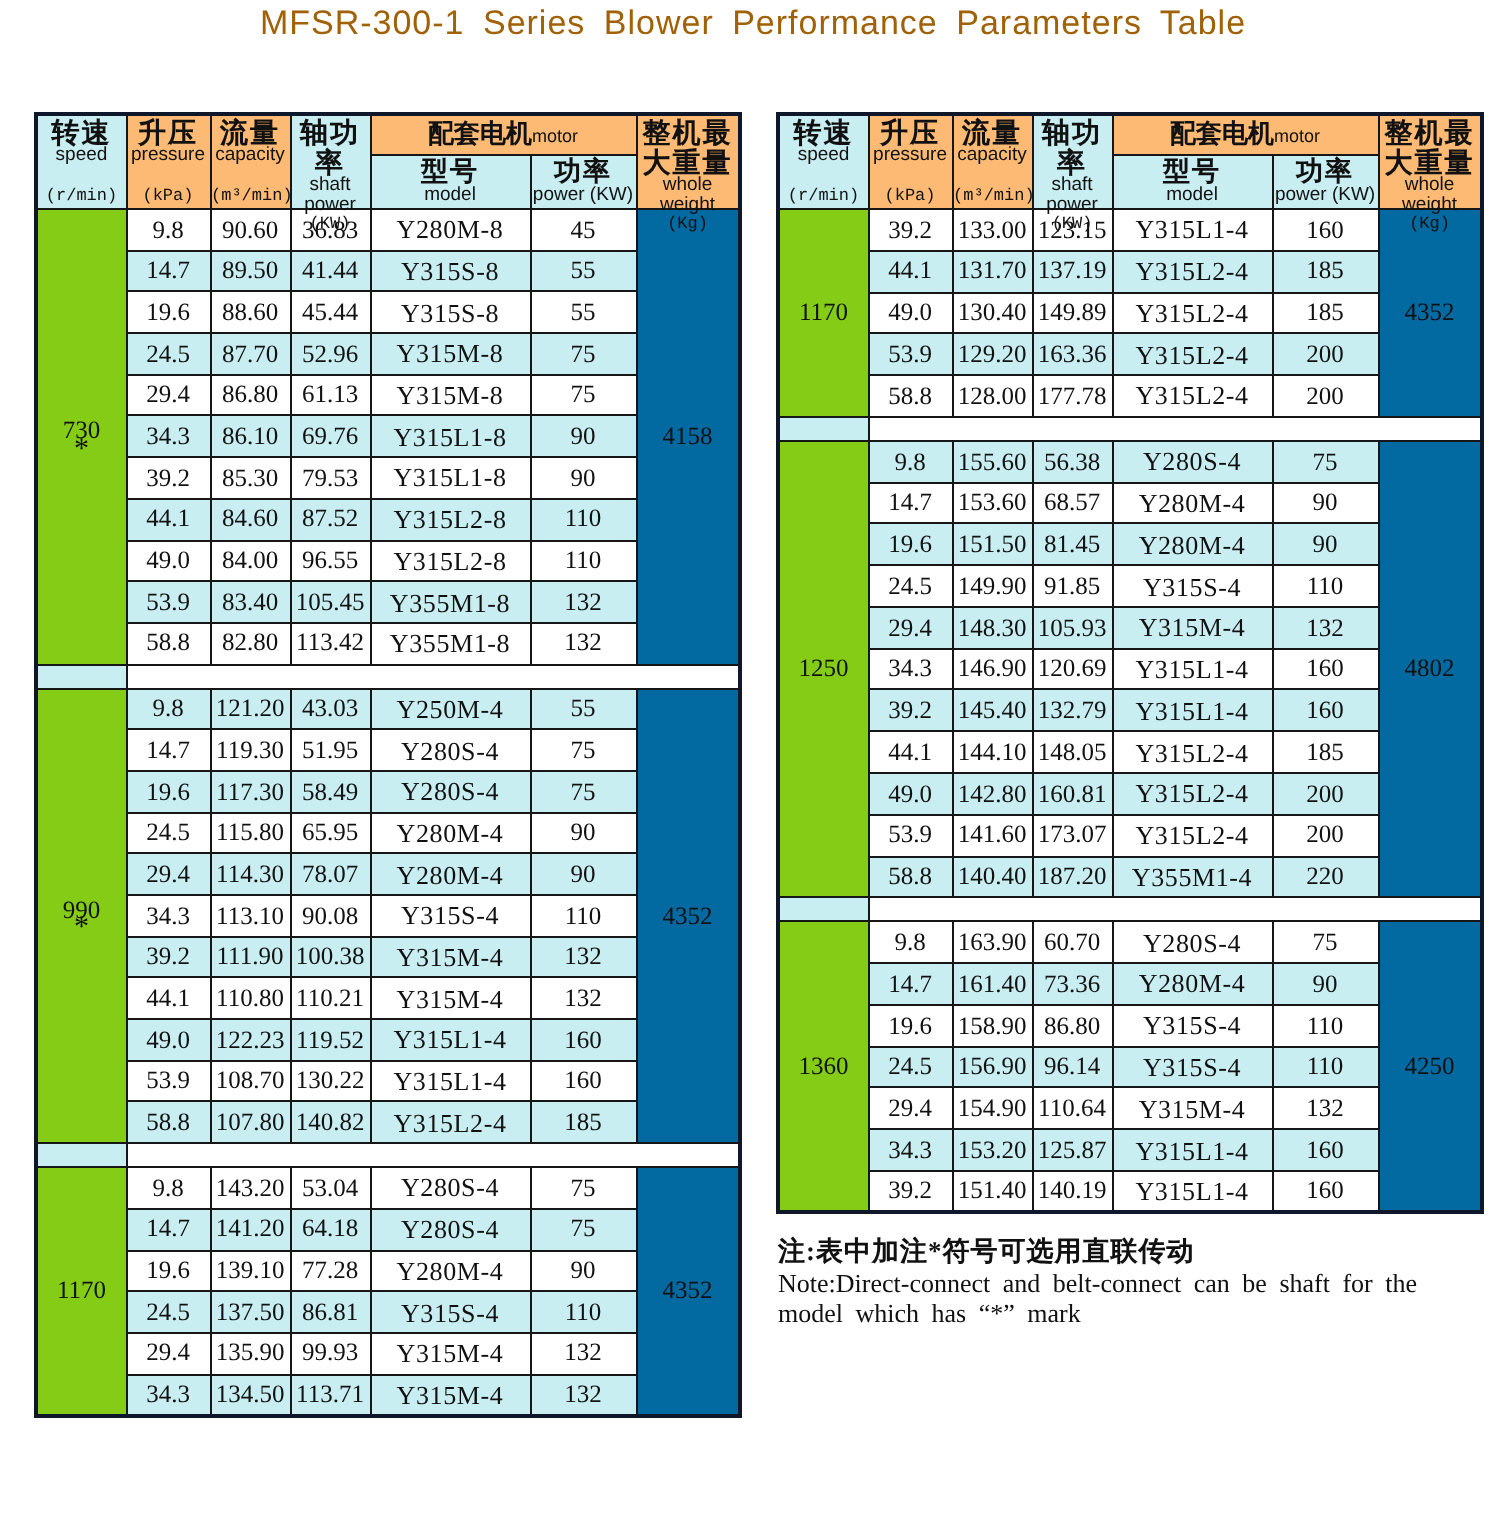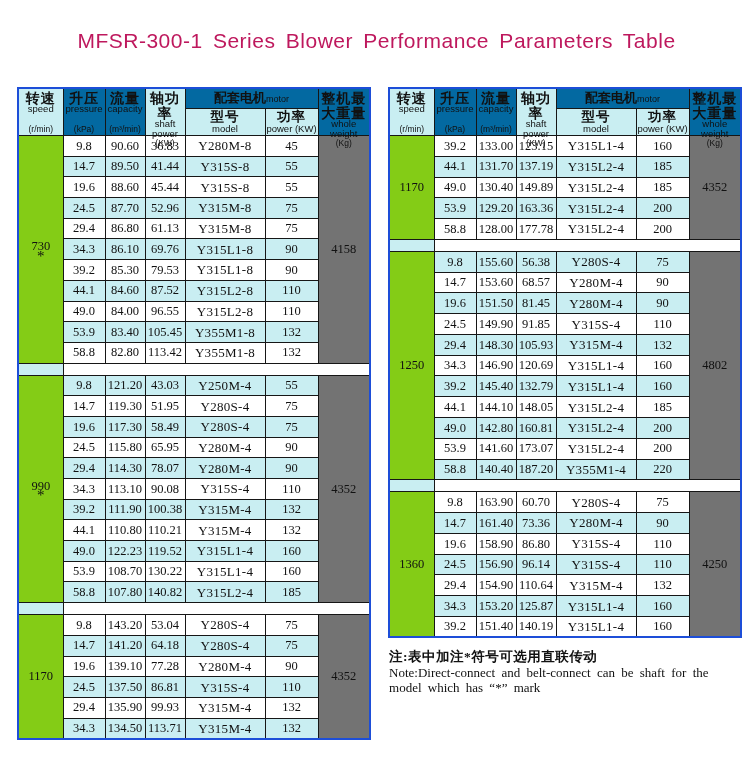"MFSR-300-1 Series Blower Performance" .title-en { color: #be185d -> #a16207; font-size: 21px -> 17px; margin-top: 29px -> 2px }
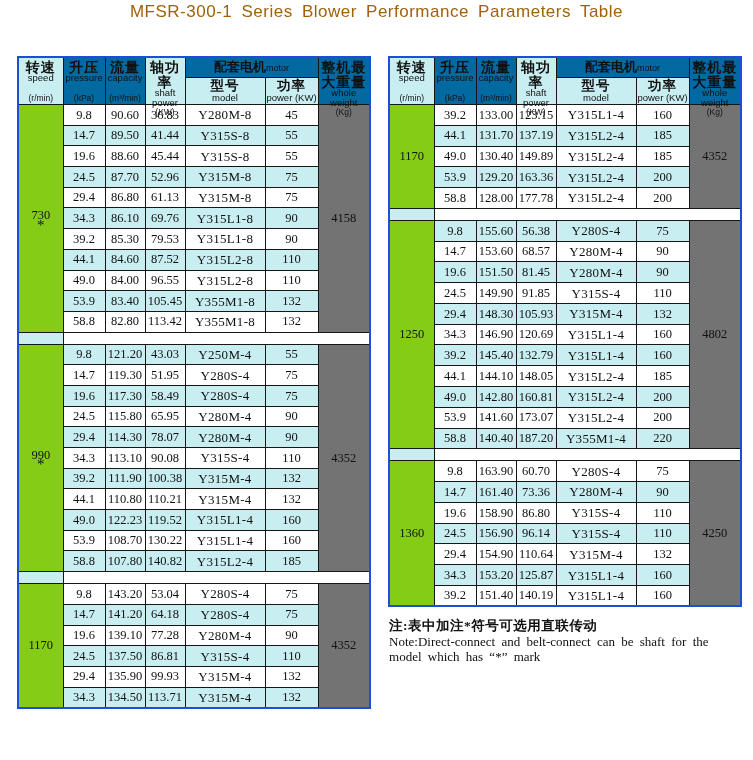"转速" table.perf { border: 2px solid #1d4ed8 -> 2px solid #0f172a }
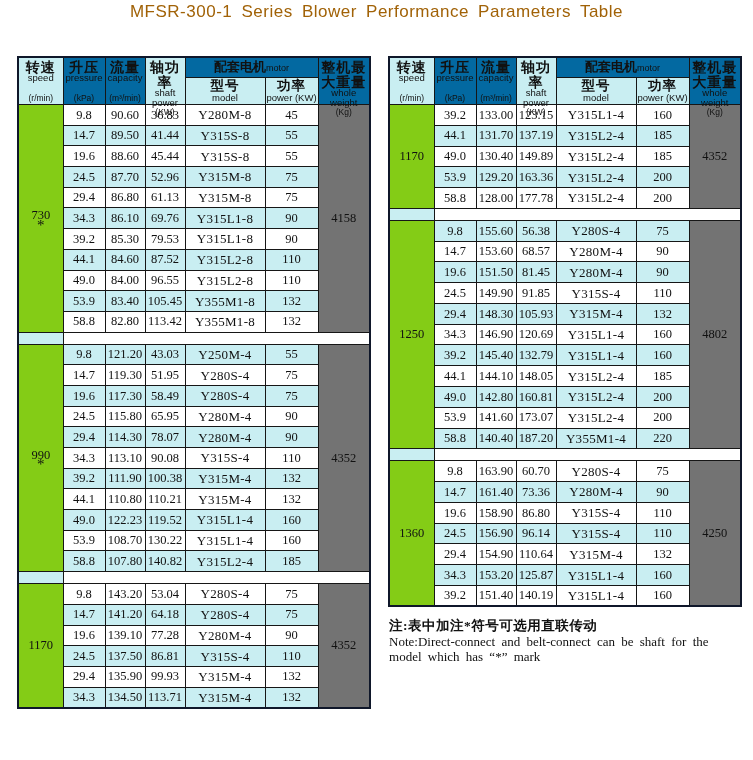"升压" .h-white { background: #0369a1 -> #fdba74 }
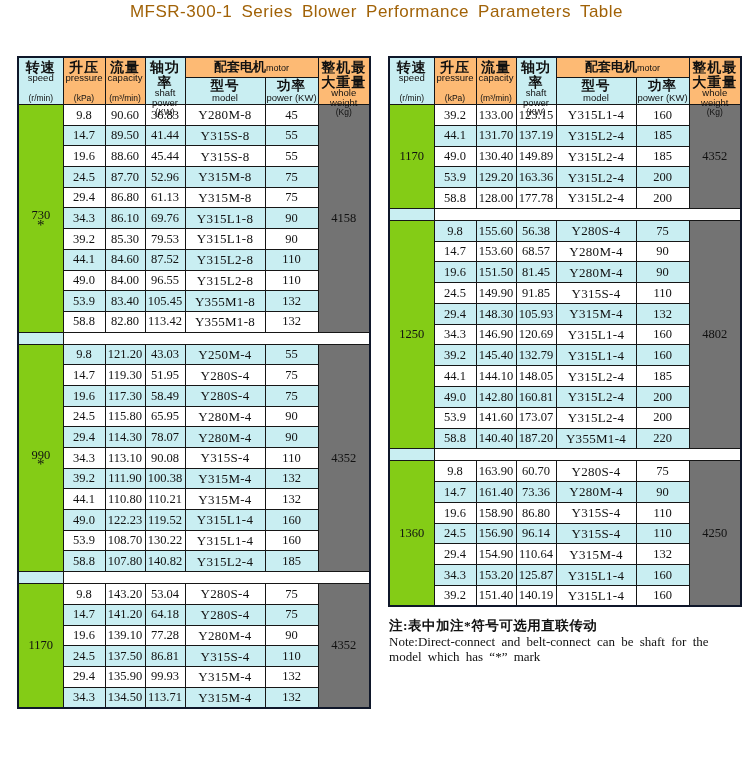"(r/min)" .hunit { font-family: Liberation Sans, sans-serif -> Liberation Mono, monospace }
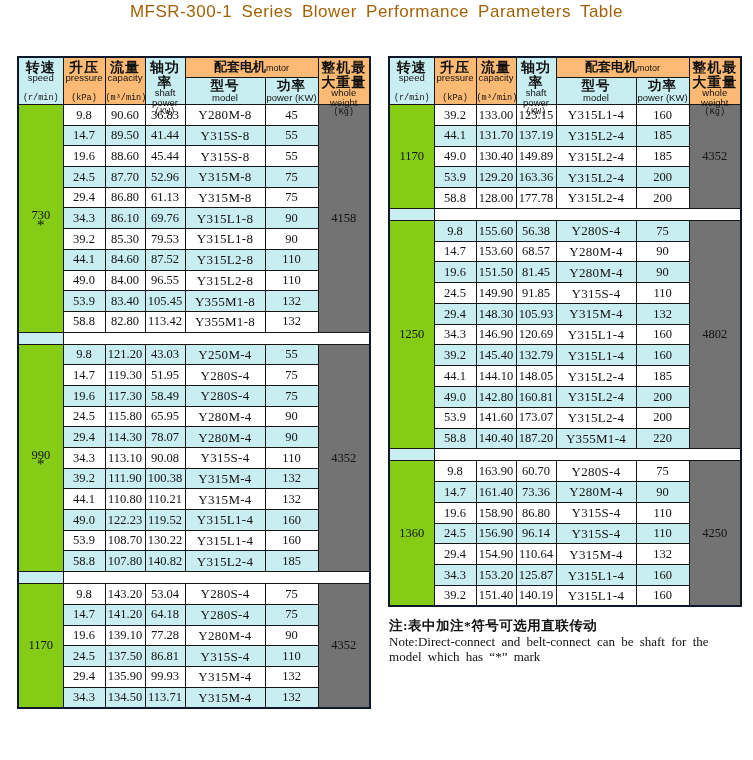"4352" td.weight-cell { background: #737373 -> #0369a1 }
